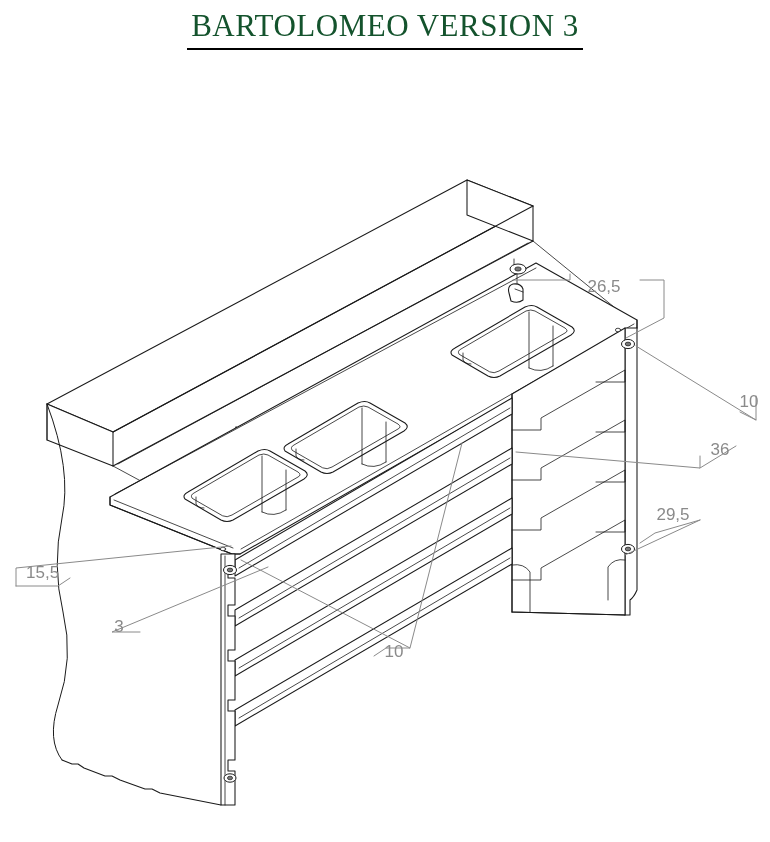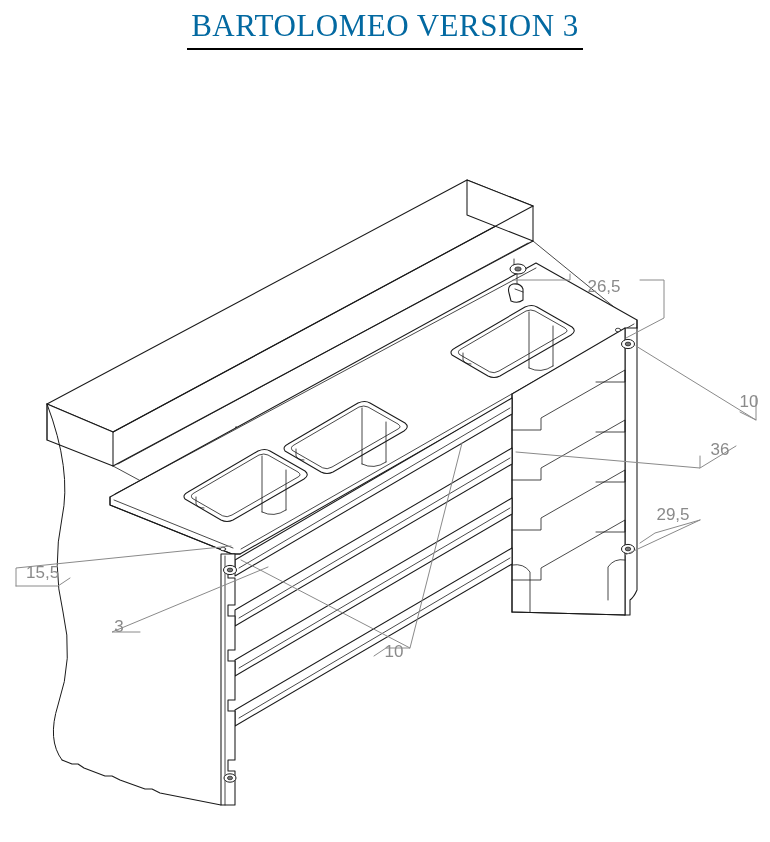"BARTOLOMEO VERSION 3" #drawing-title { color: #0369a1 -> #14532d }
